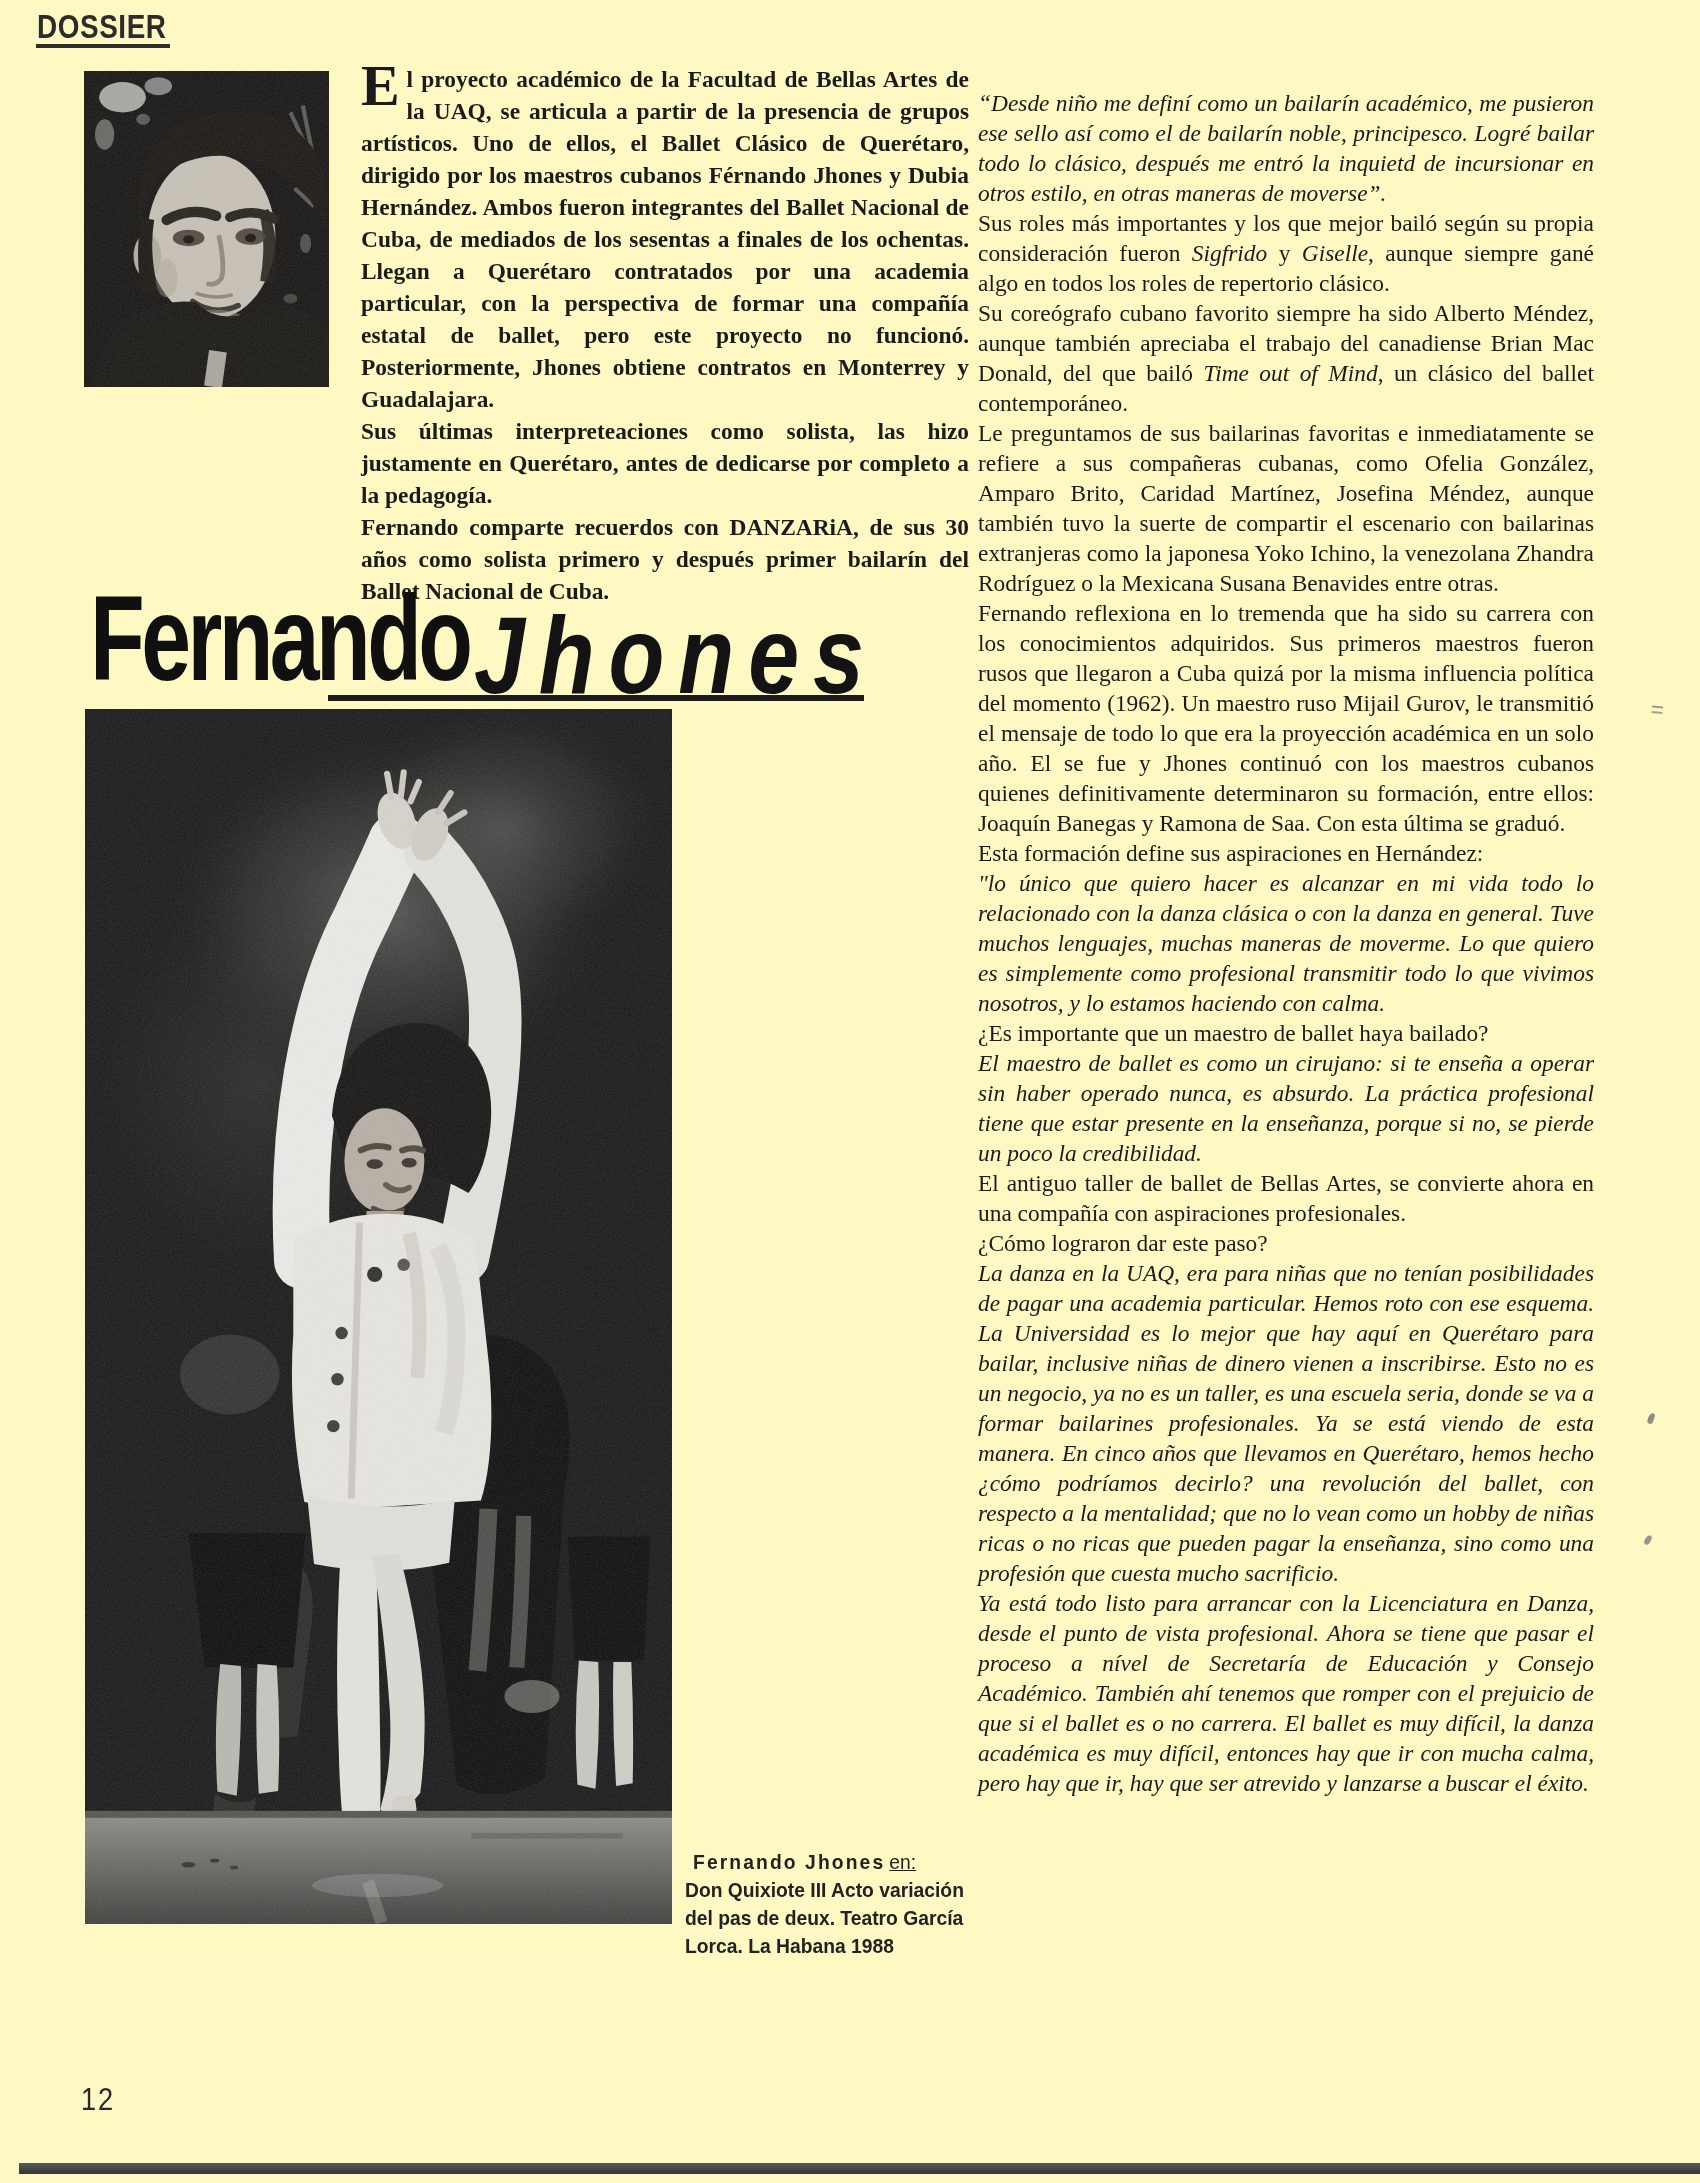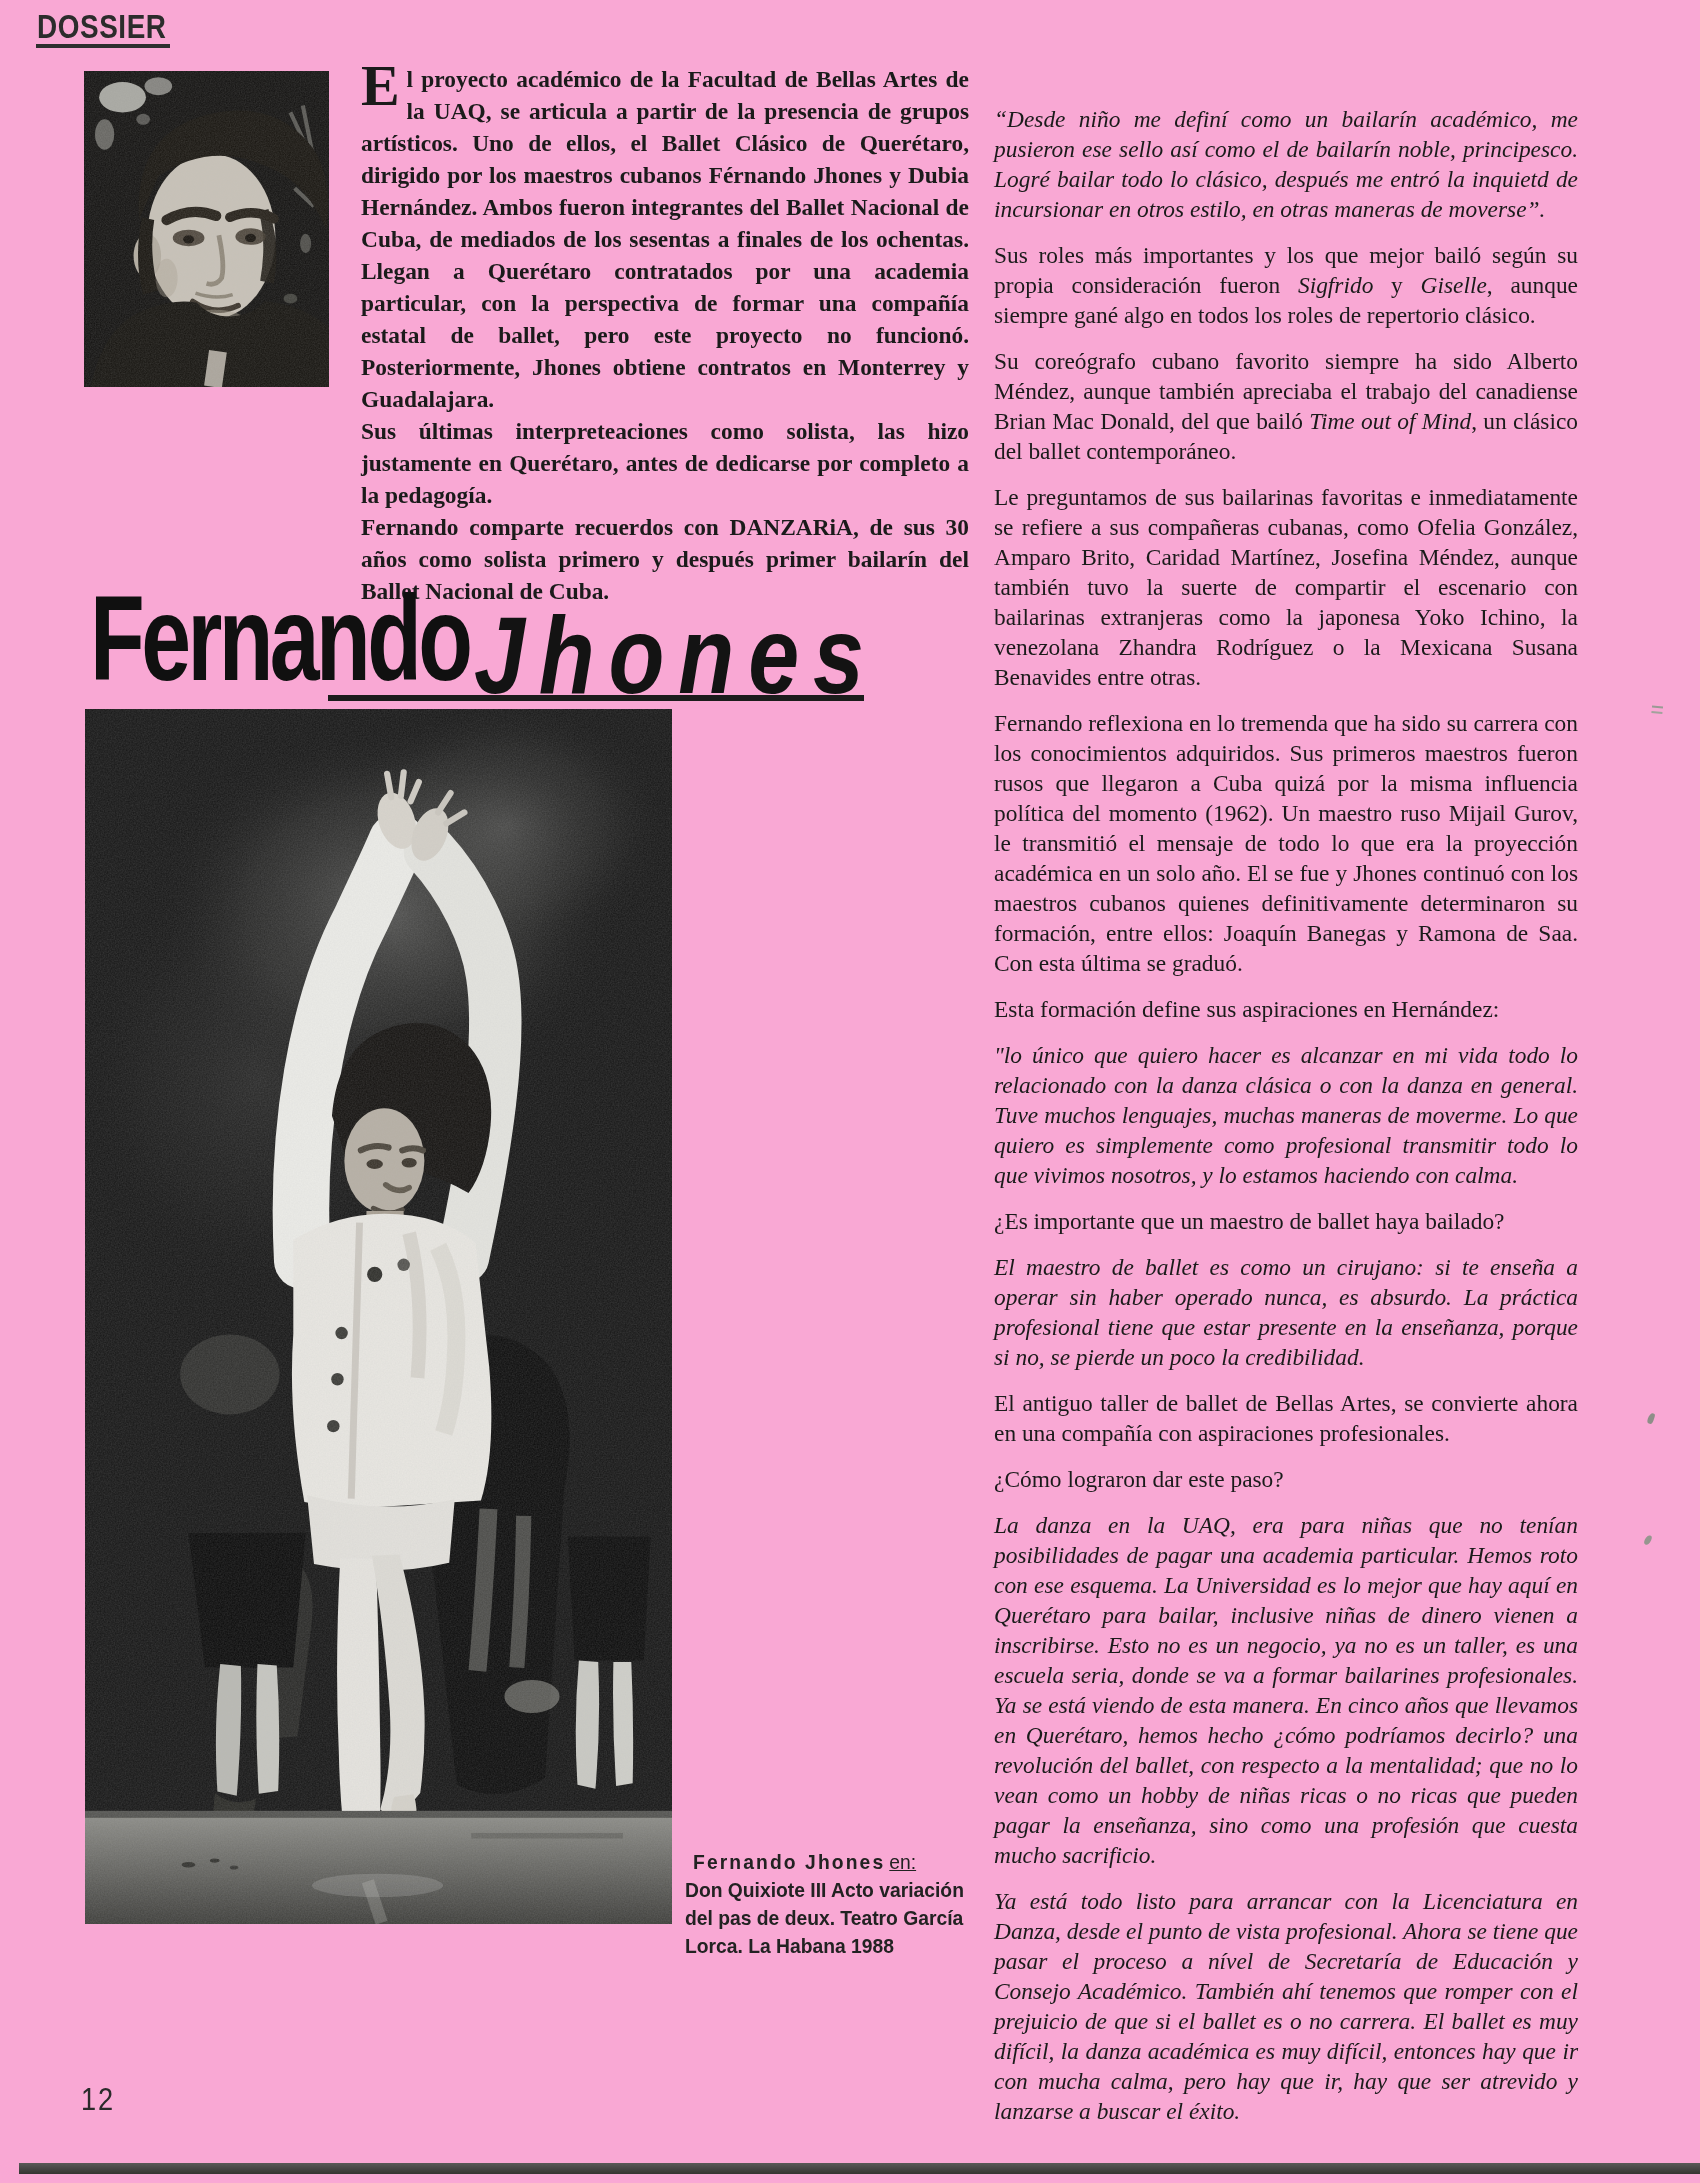"DOSSIER" .page { background: #f9a8d4 -> #fef9c3 }
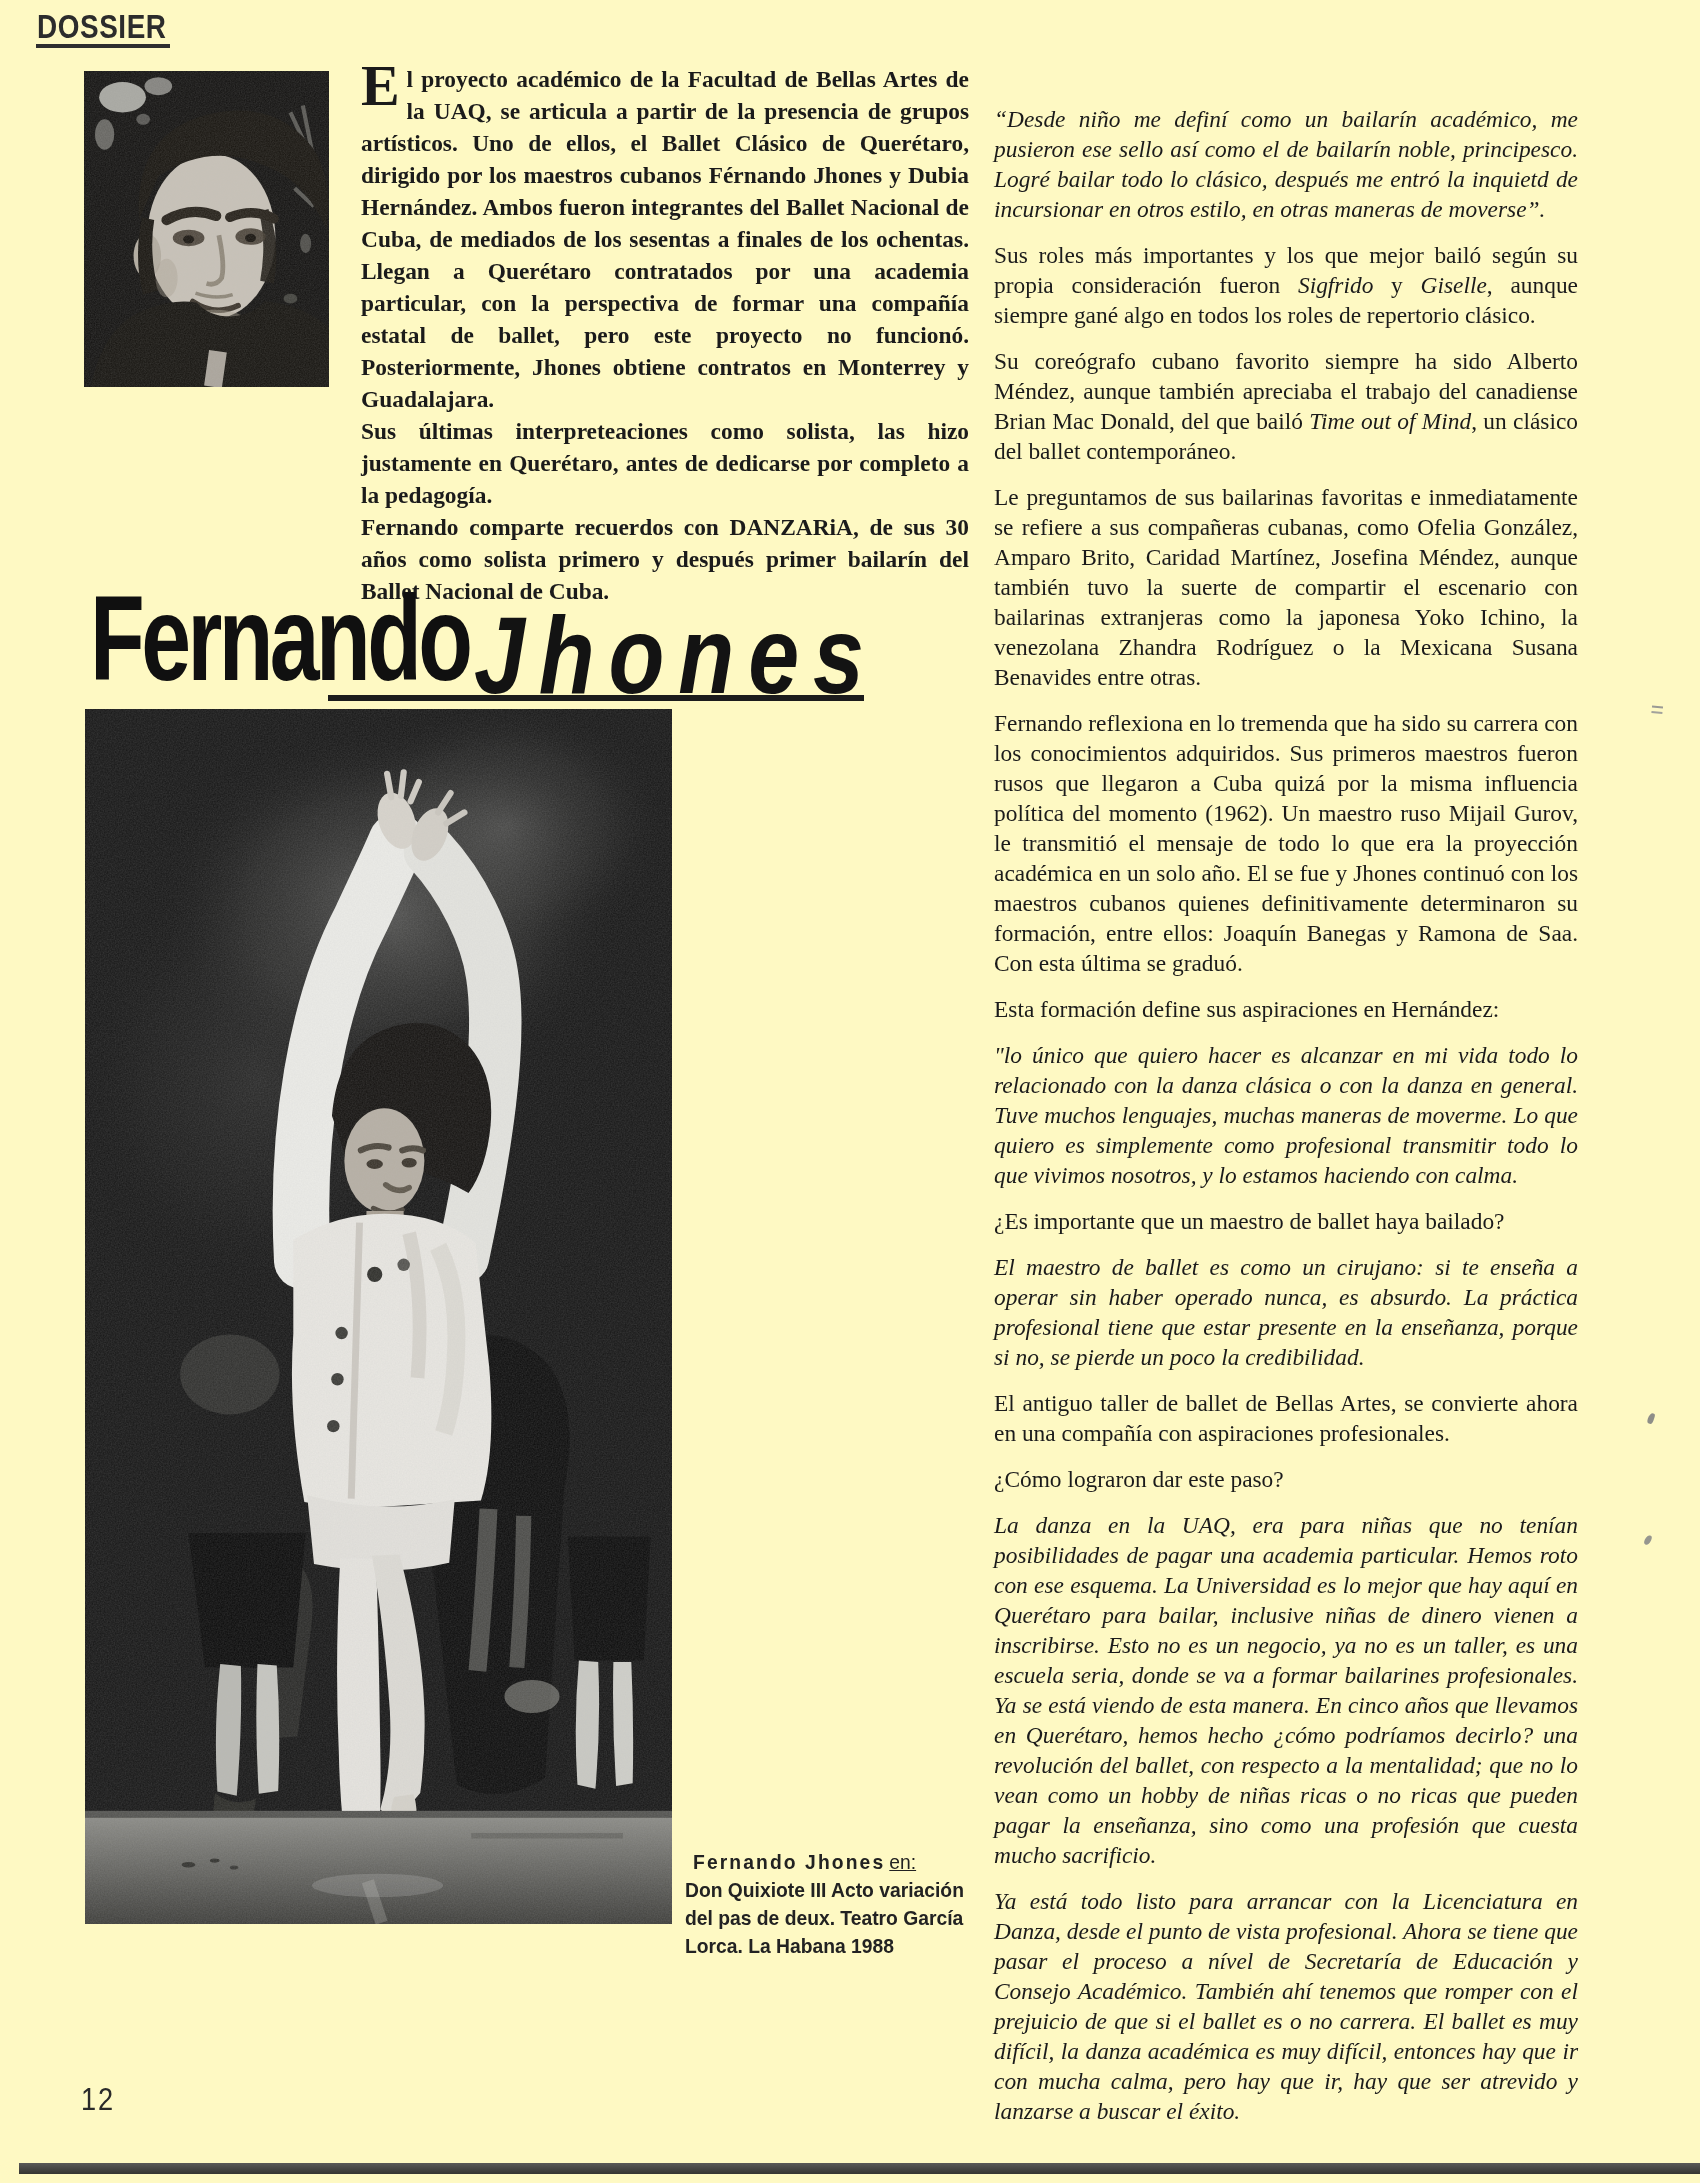"“Desde niño me definí como" .article p { margin: 16px -> 0 }
